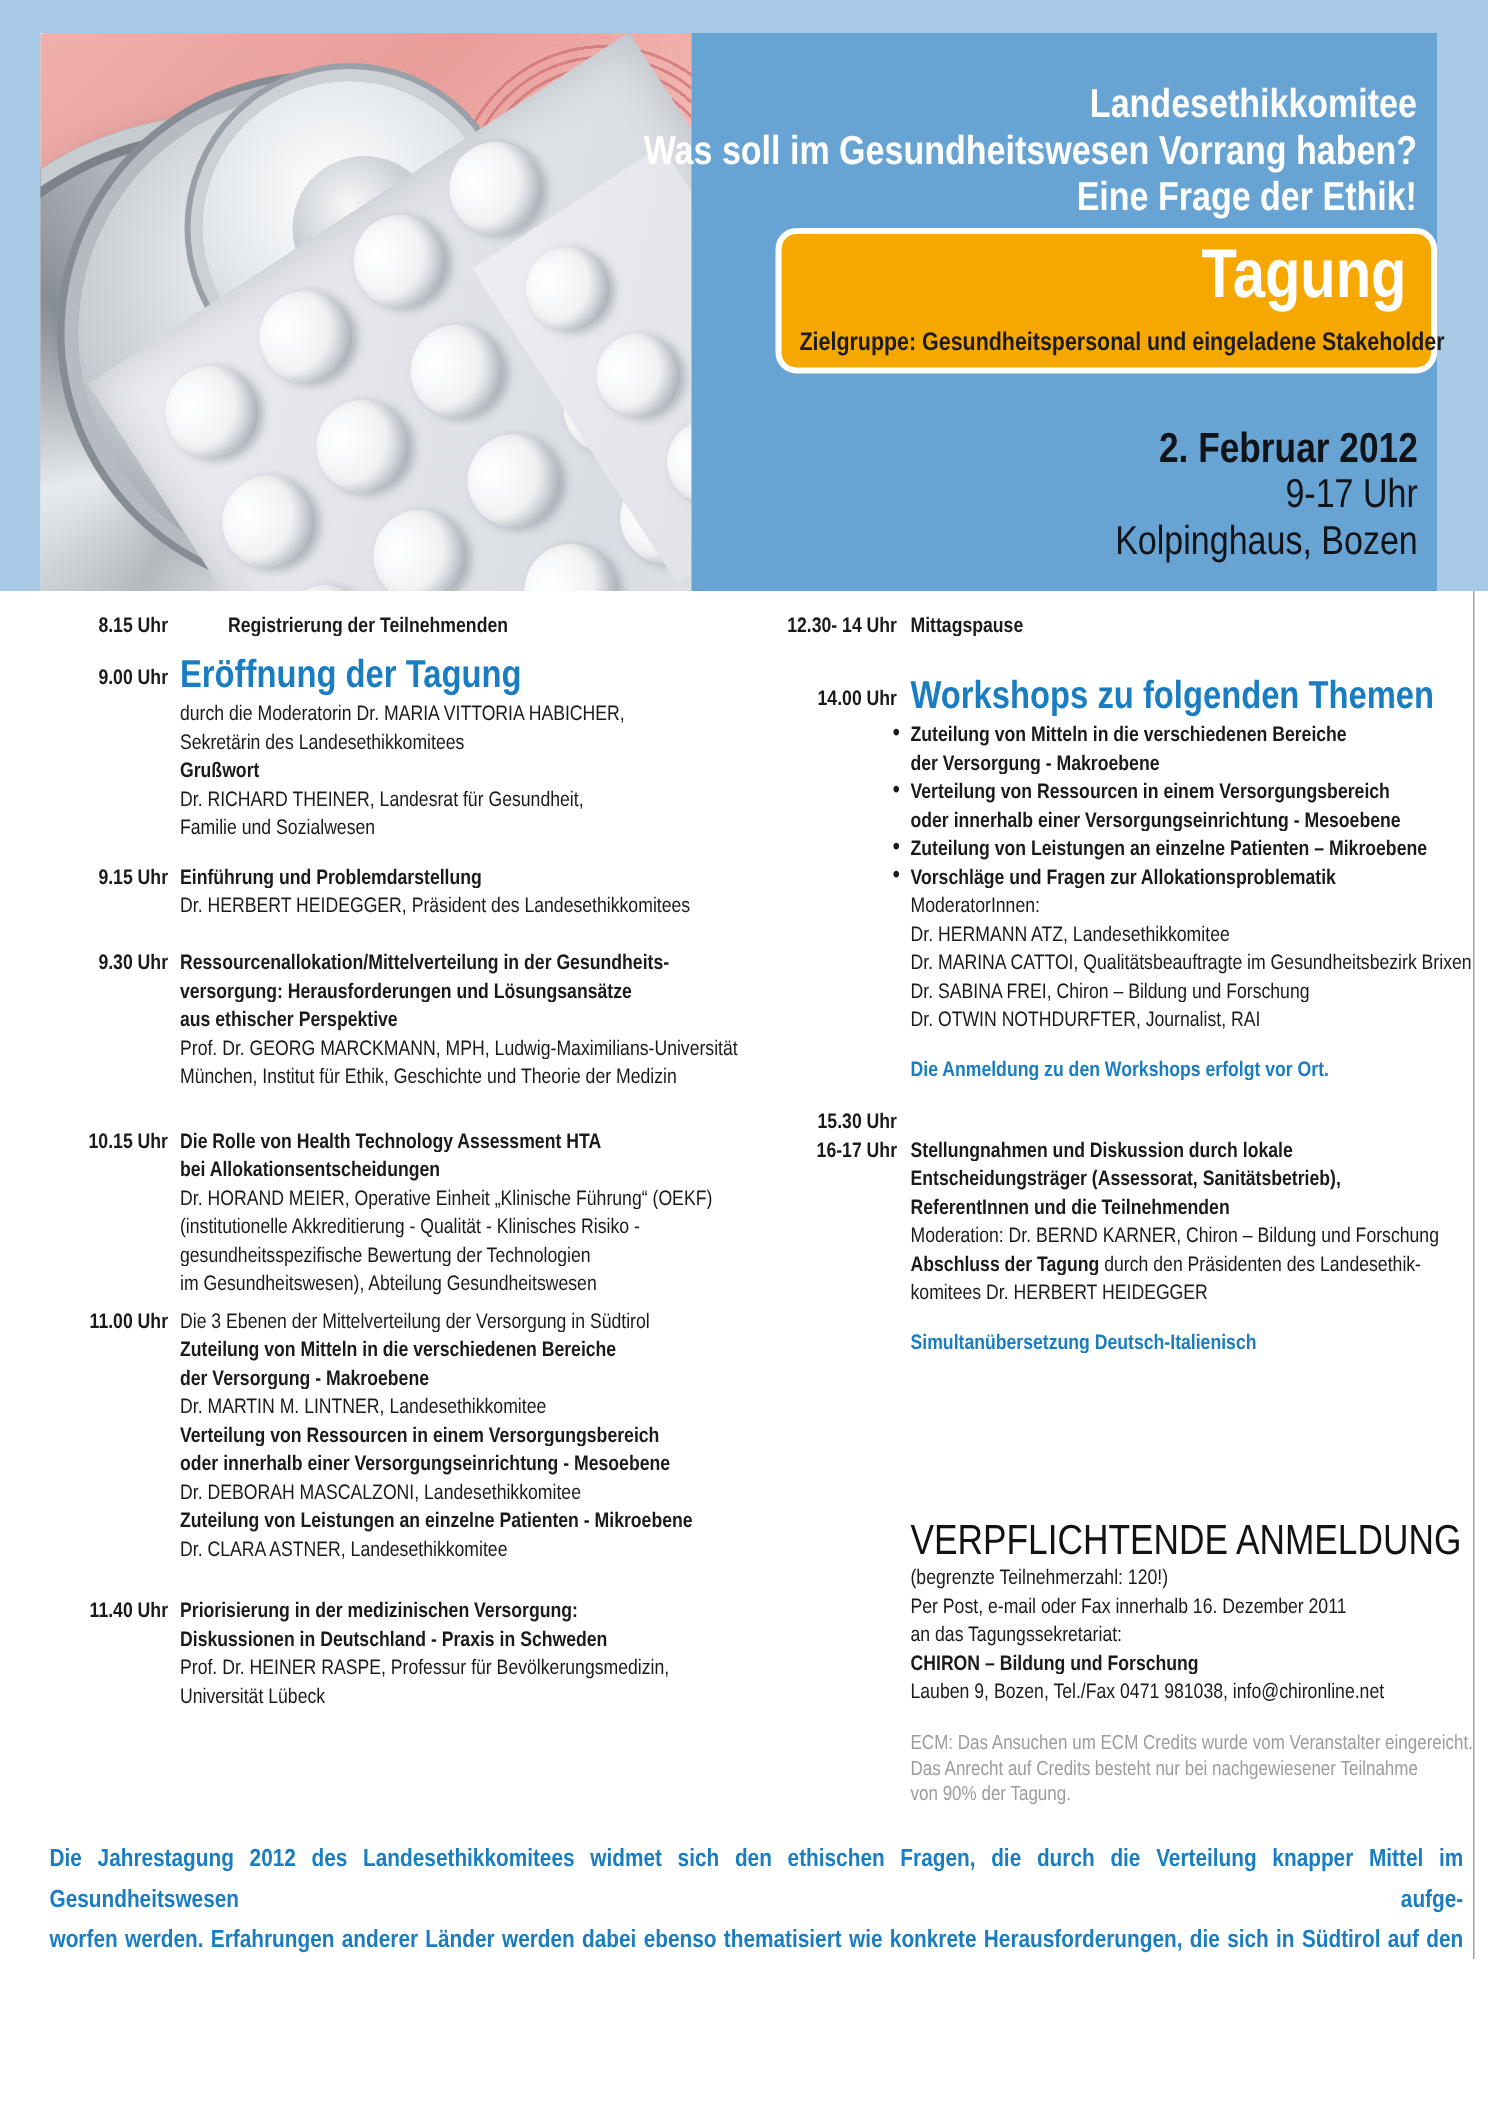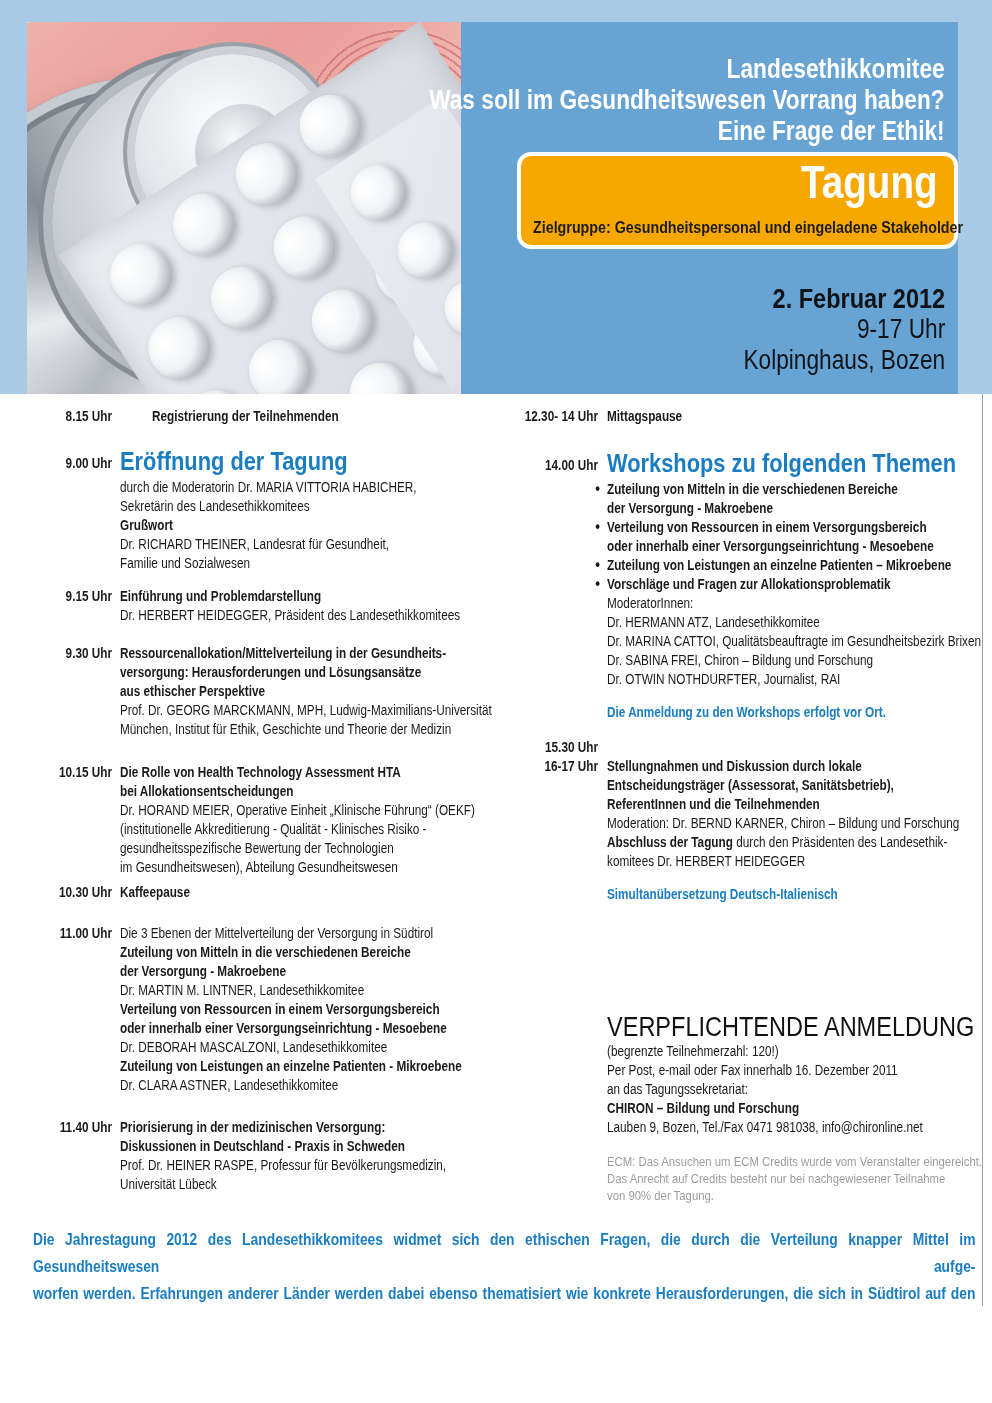"8.15 Uhr" .col-left .row:nth-child(1) { margin-bottom: 20px -> 8px }
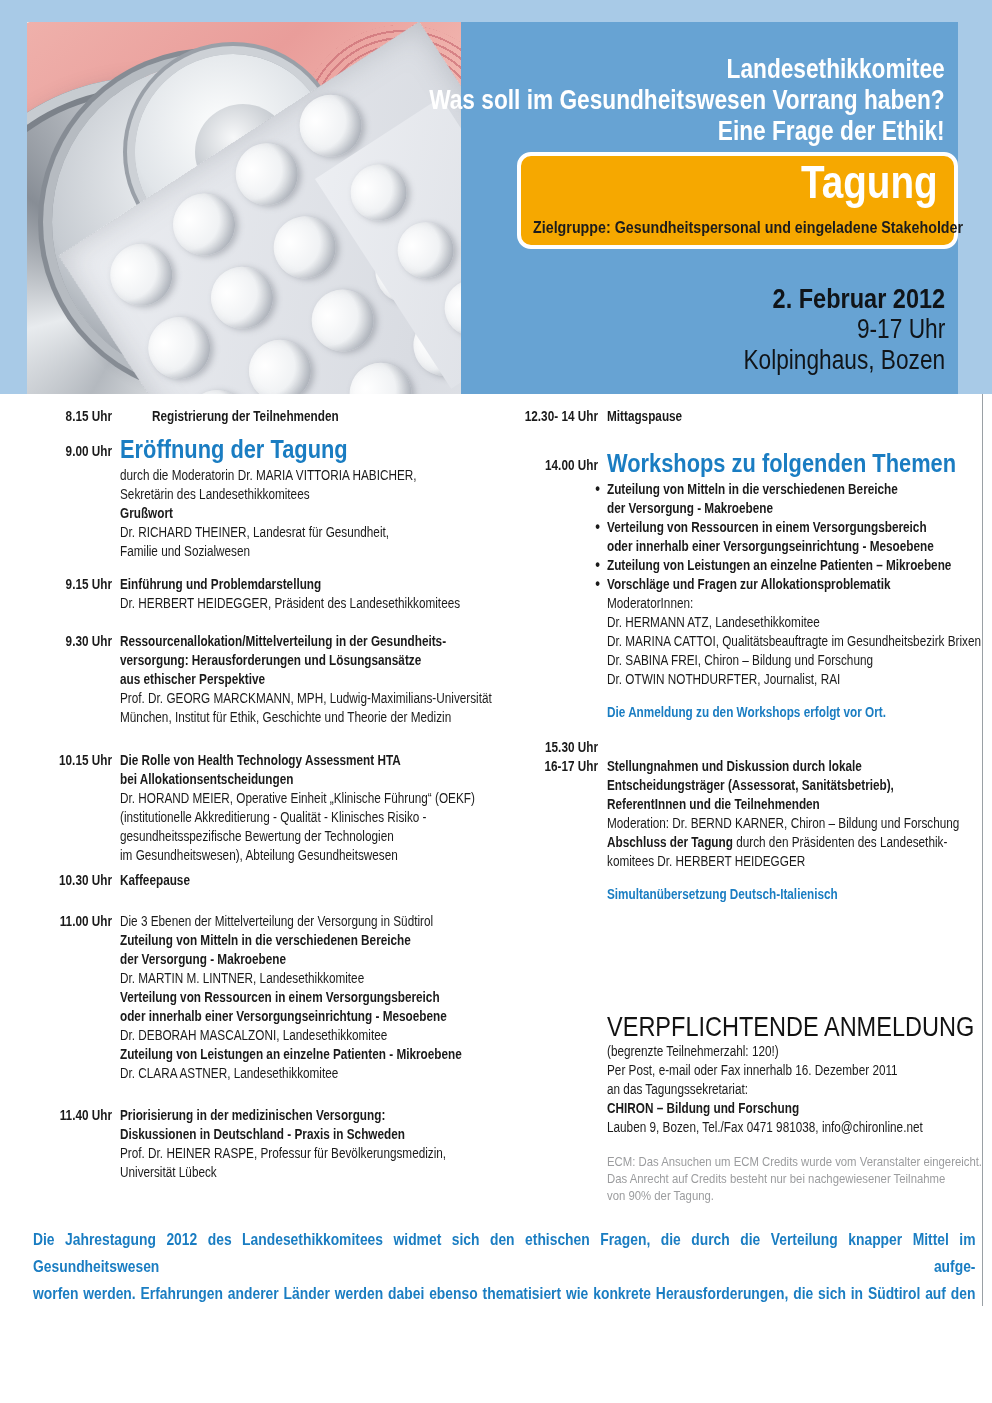"10.30 Uhr" div.row { html: <div> <div>10.30 Uhr</div> <div> <div>Kaffeepause</div> </div> </div> -> none }
